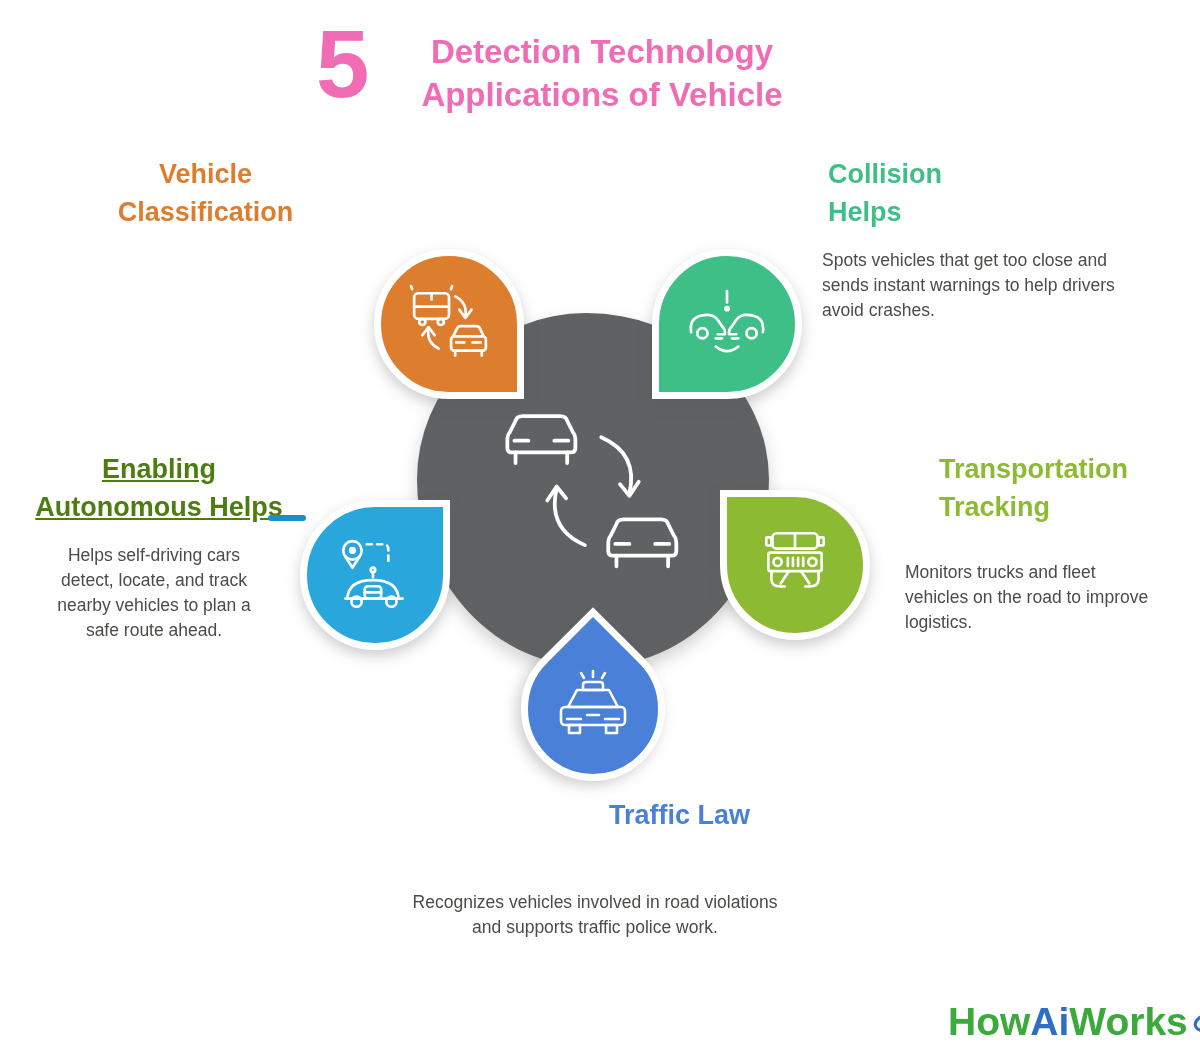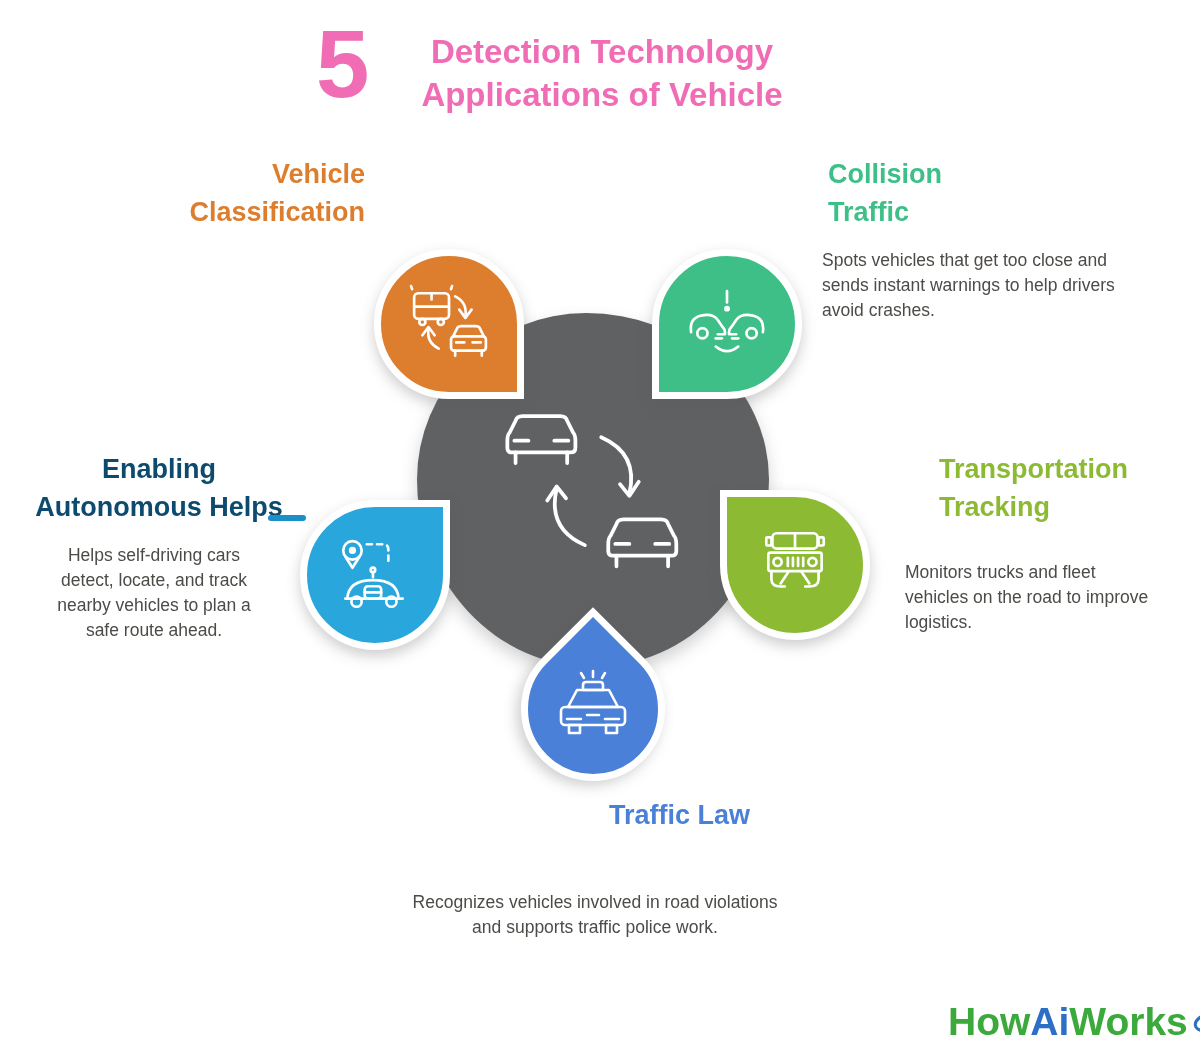"Vehicle" .tl-heading { left: 30px -> 38px; text-align: right -> center }
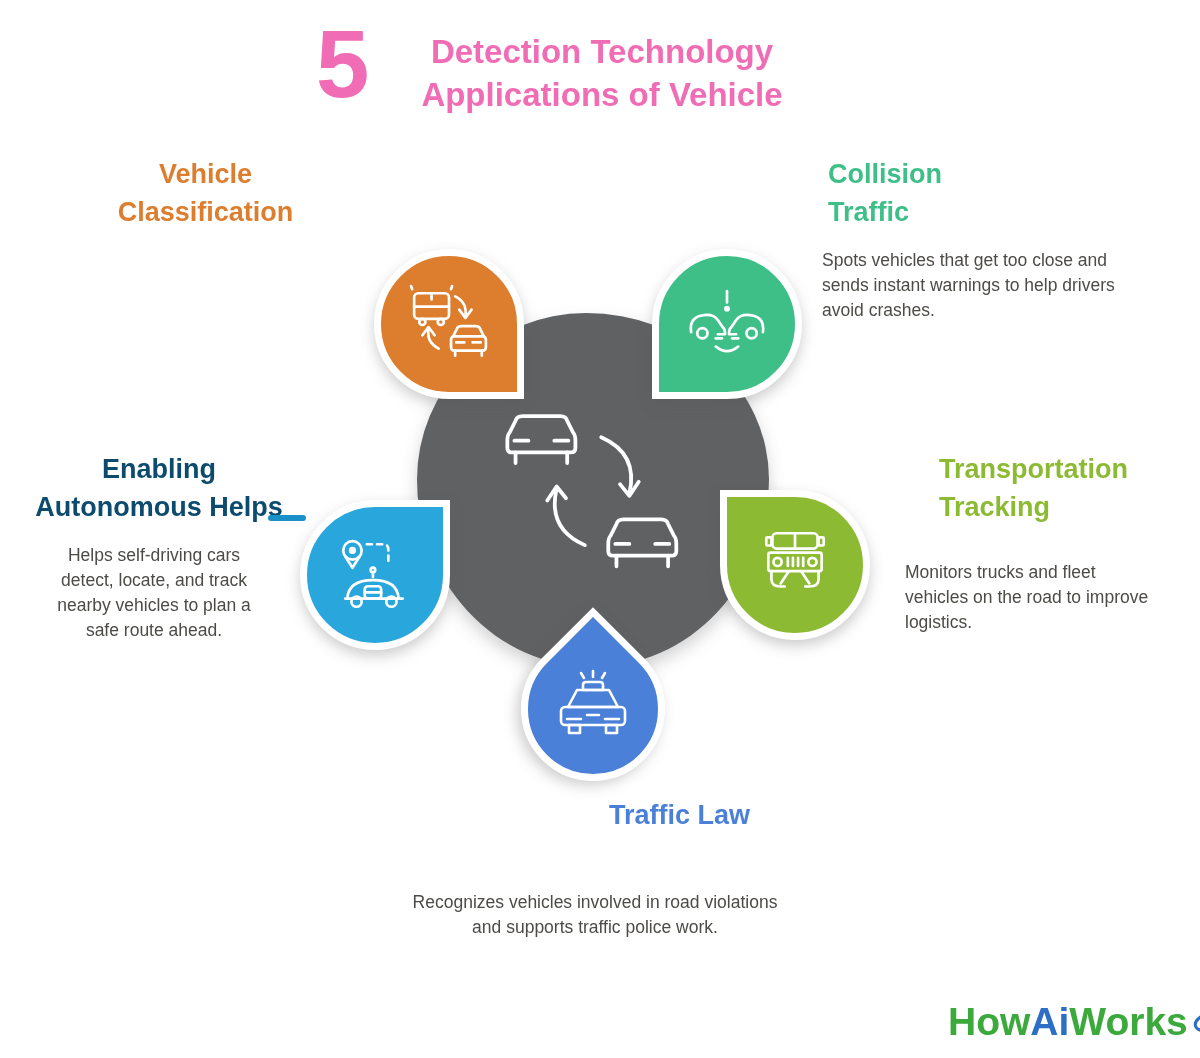"Traffic" div { text: Traffic -> Helps }
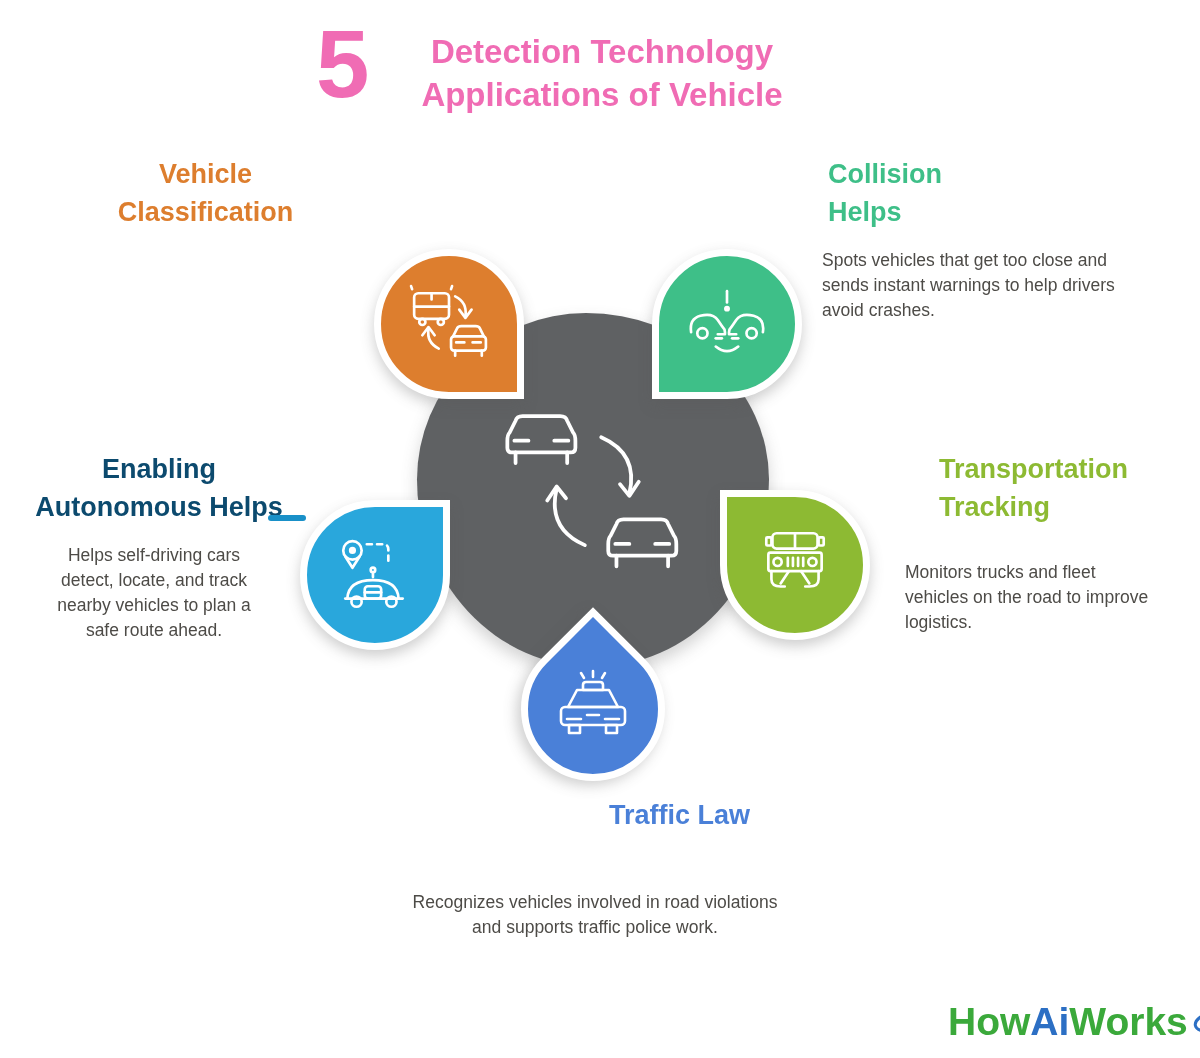"Enabling" .h-cyan { color: #0c4a6e -> #4d7c0f; text-decoration: none -> underline }
